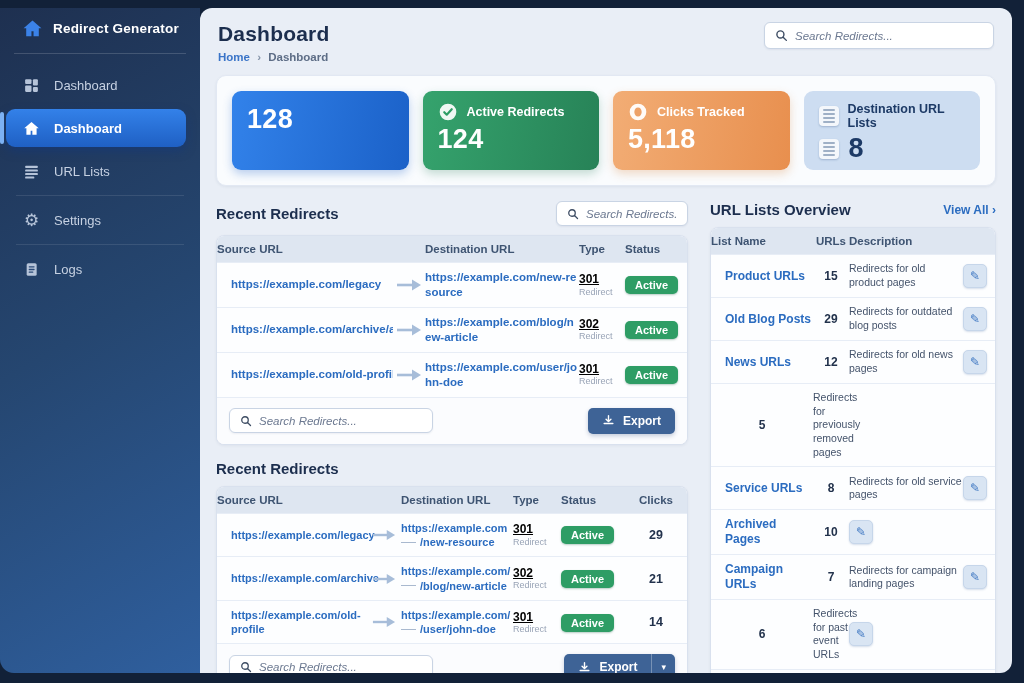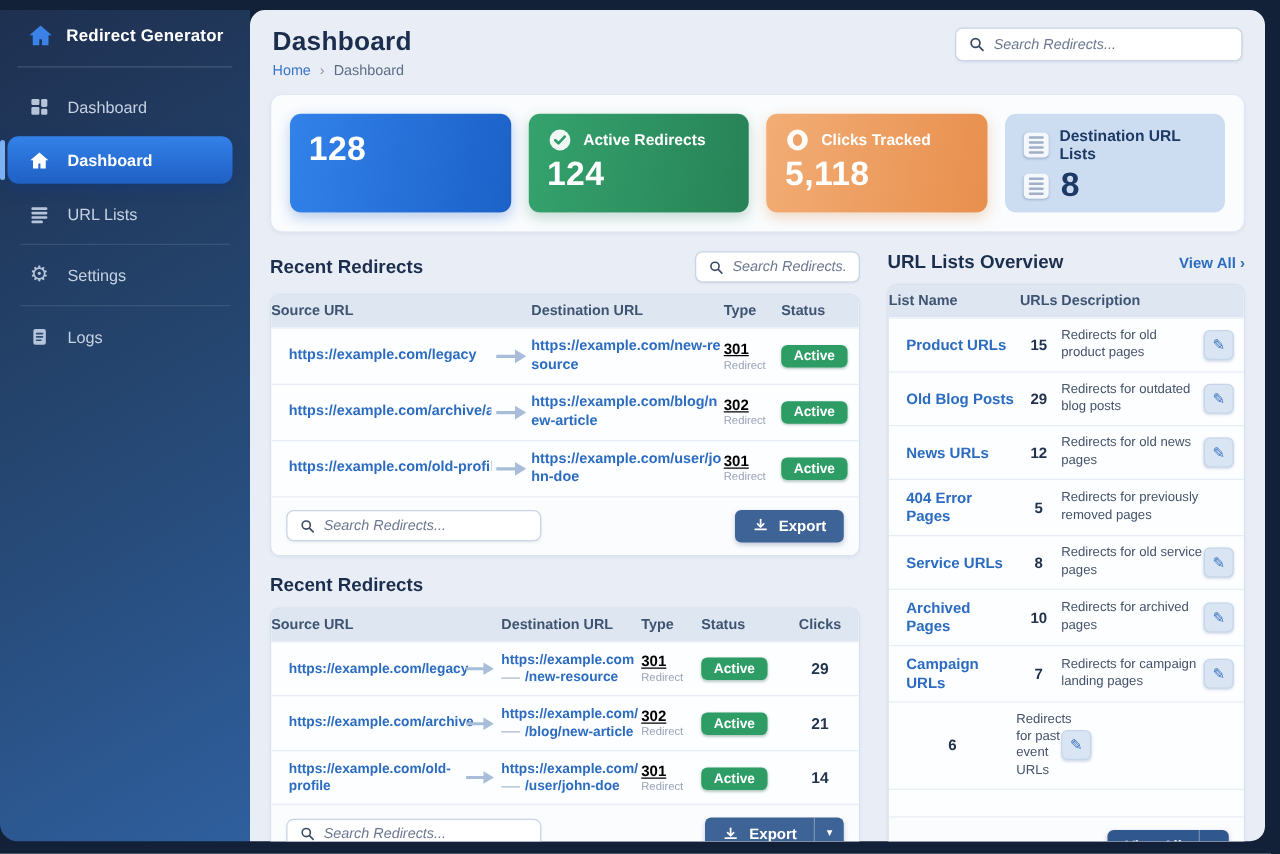"Home › Dashboard" .breadcrumb { font-weight: none -> bold }
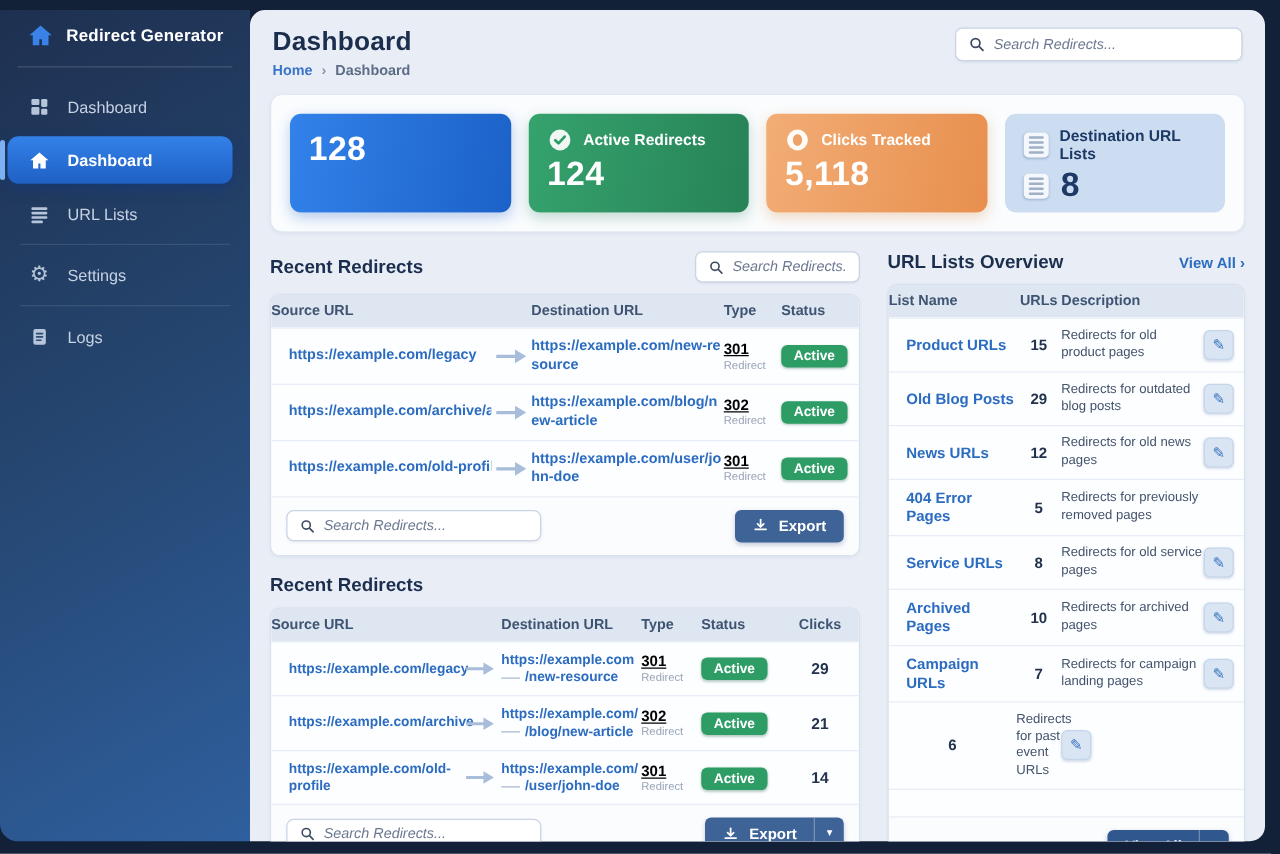"404 Error Pages" div.ul-name { html: <div>404 Error Pages</div> -> none }
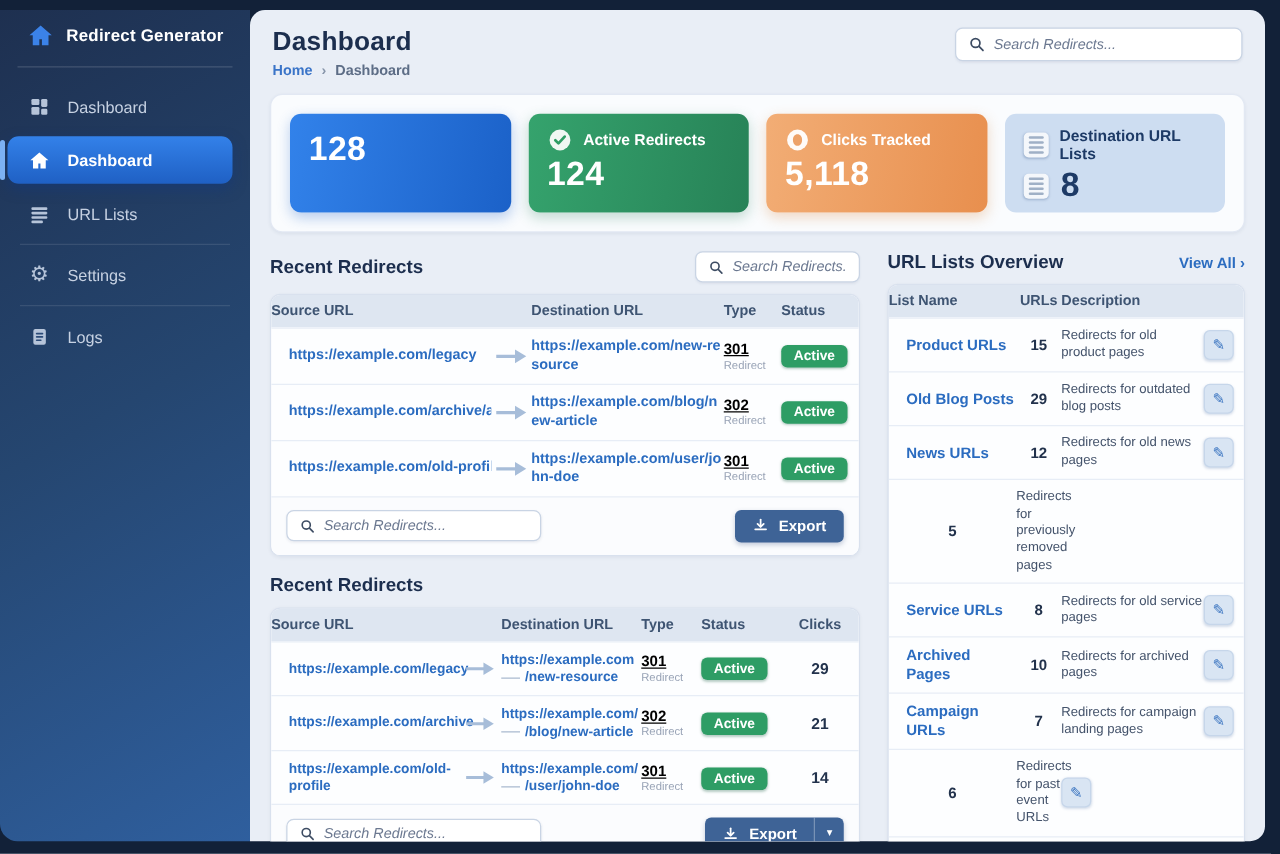"Redirects for archived pages" div.ul-desc { html: <div>Redirects for archived pages</div> -> none }
